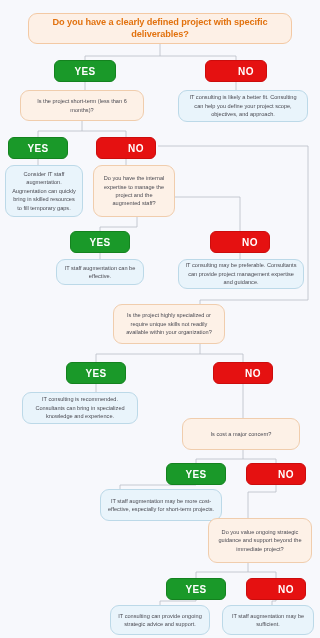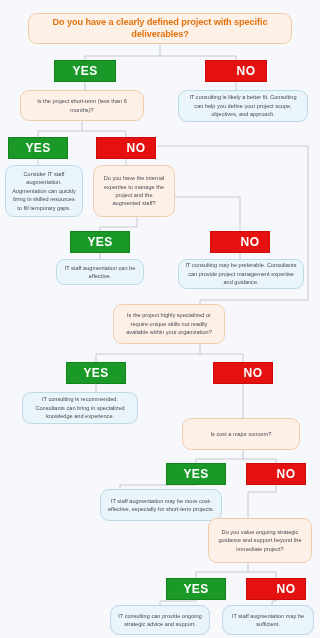"YES" .node.badge { border-radius: 0 -> 6px; font-size: 12px -> 10px }
